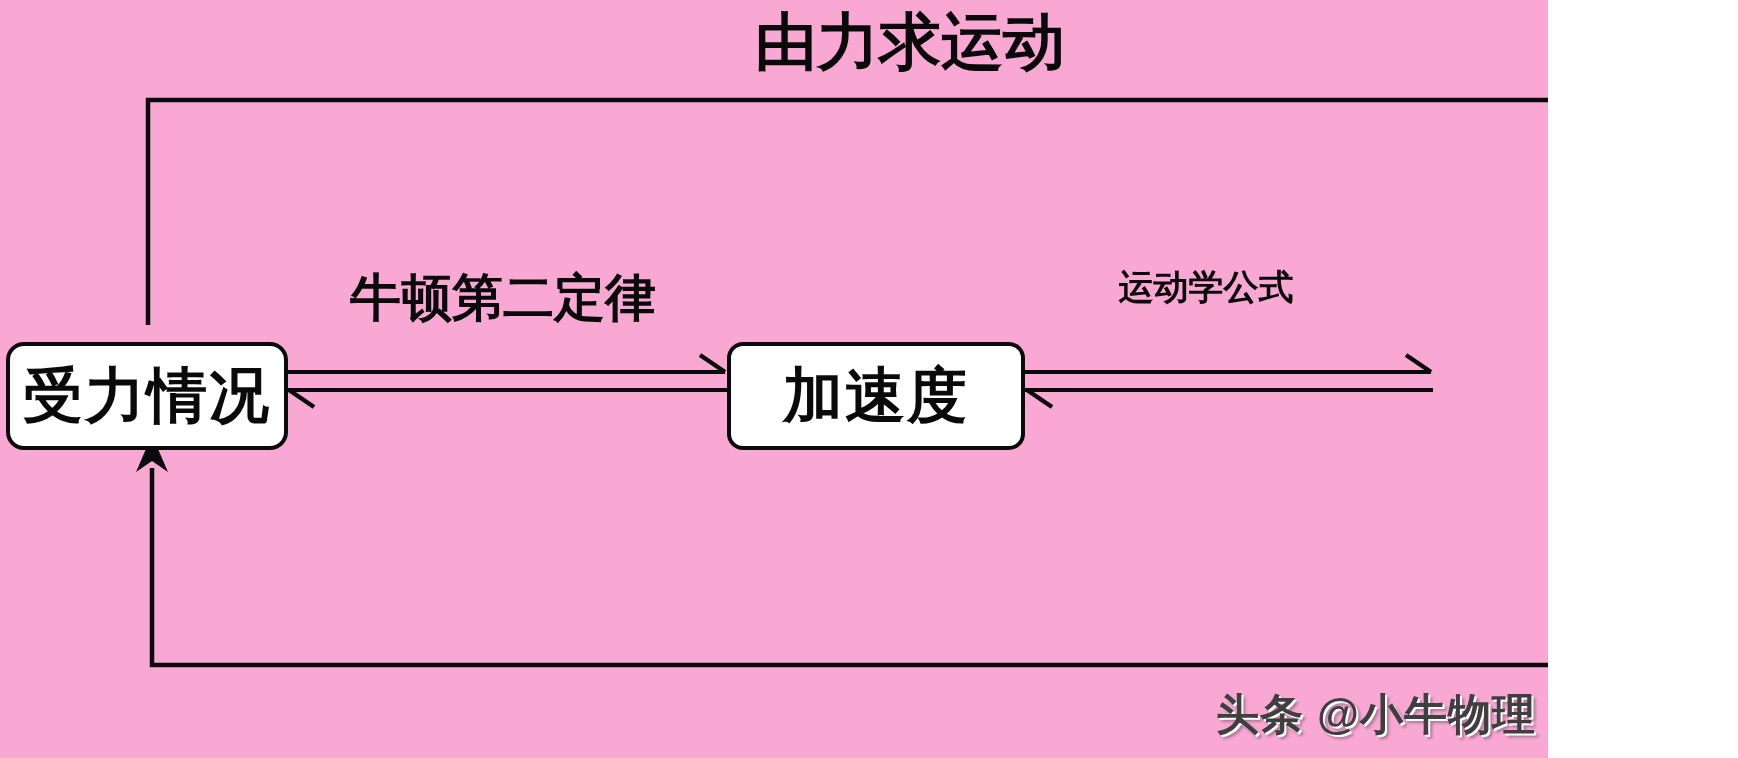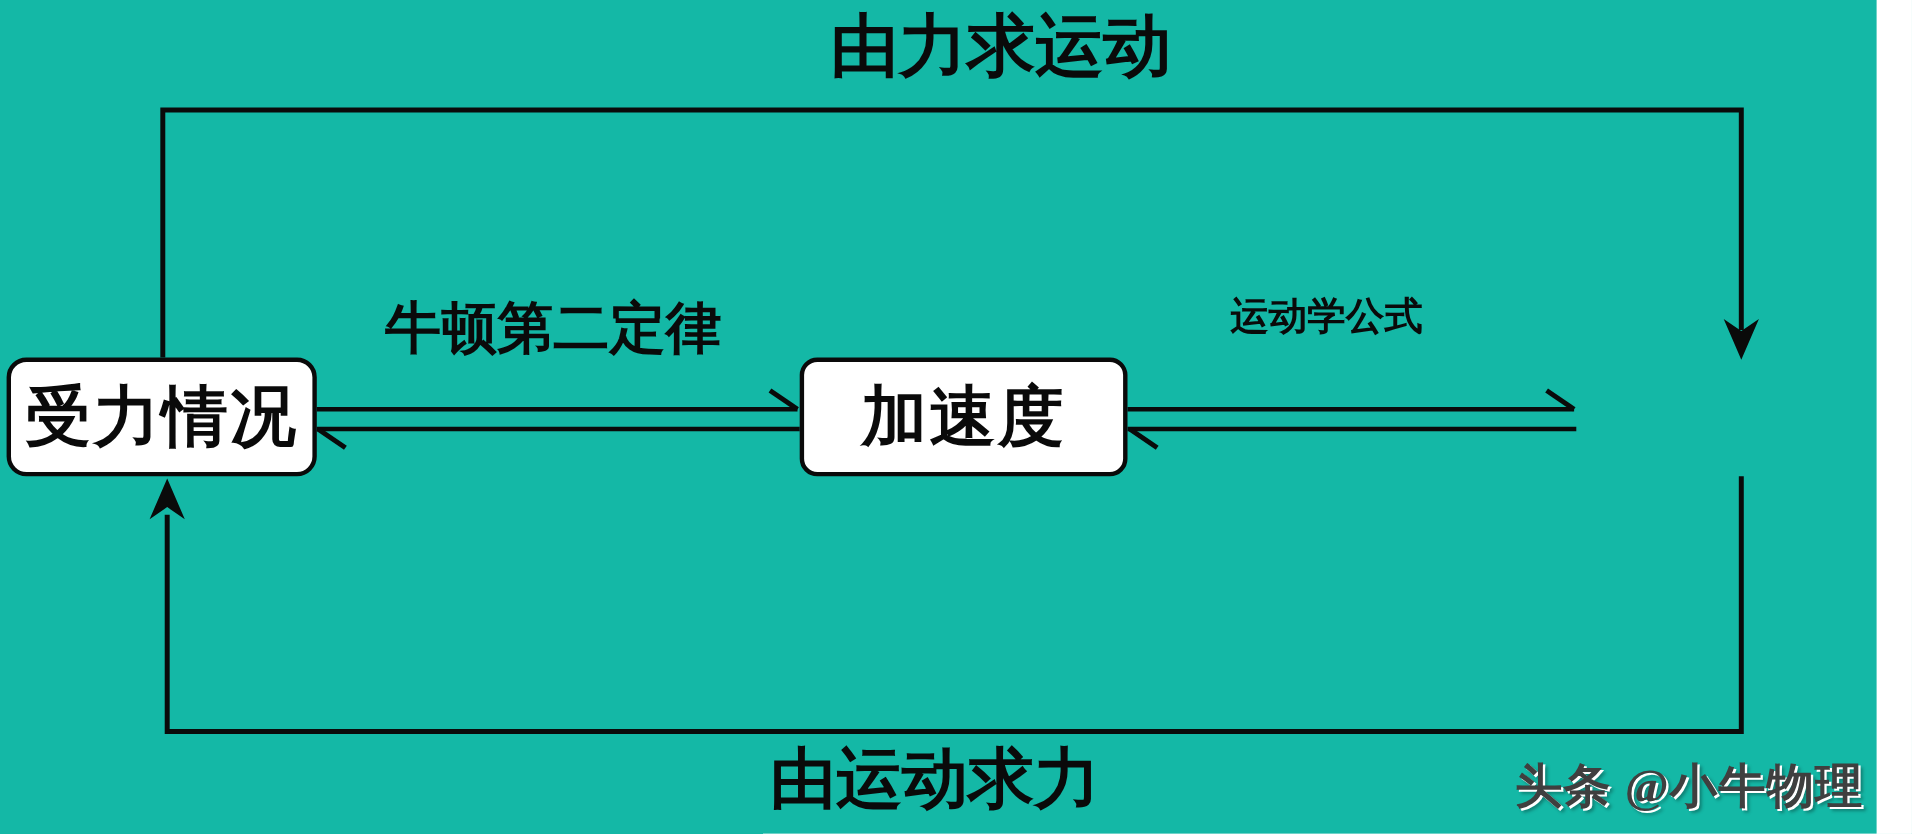"由力求运动" .stage { background: #14b8a6 -> #f9a8d4; width: 1706px -> 1548px }
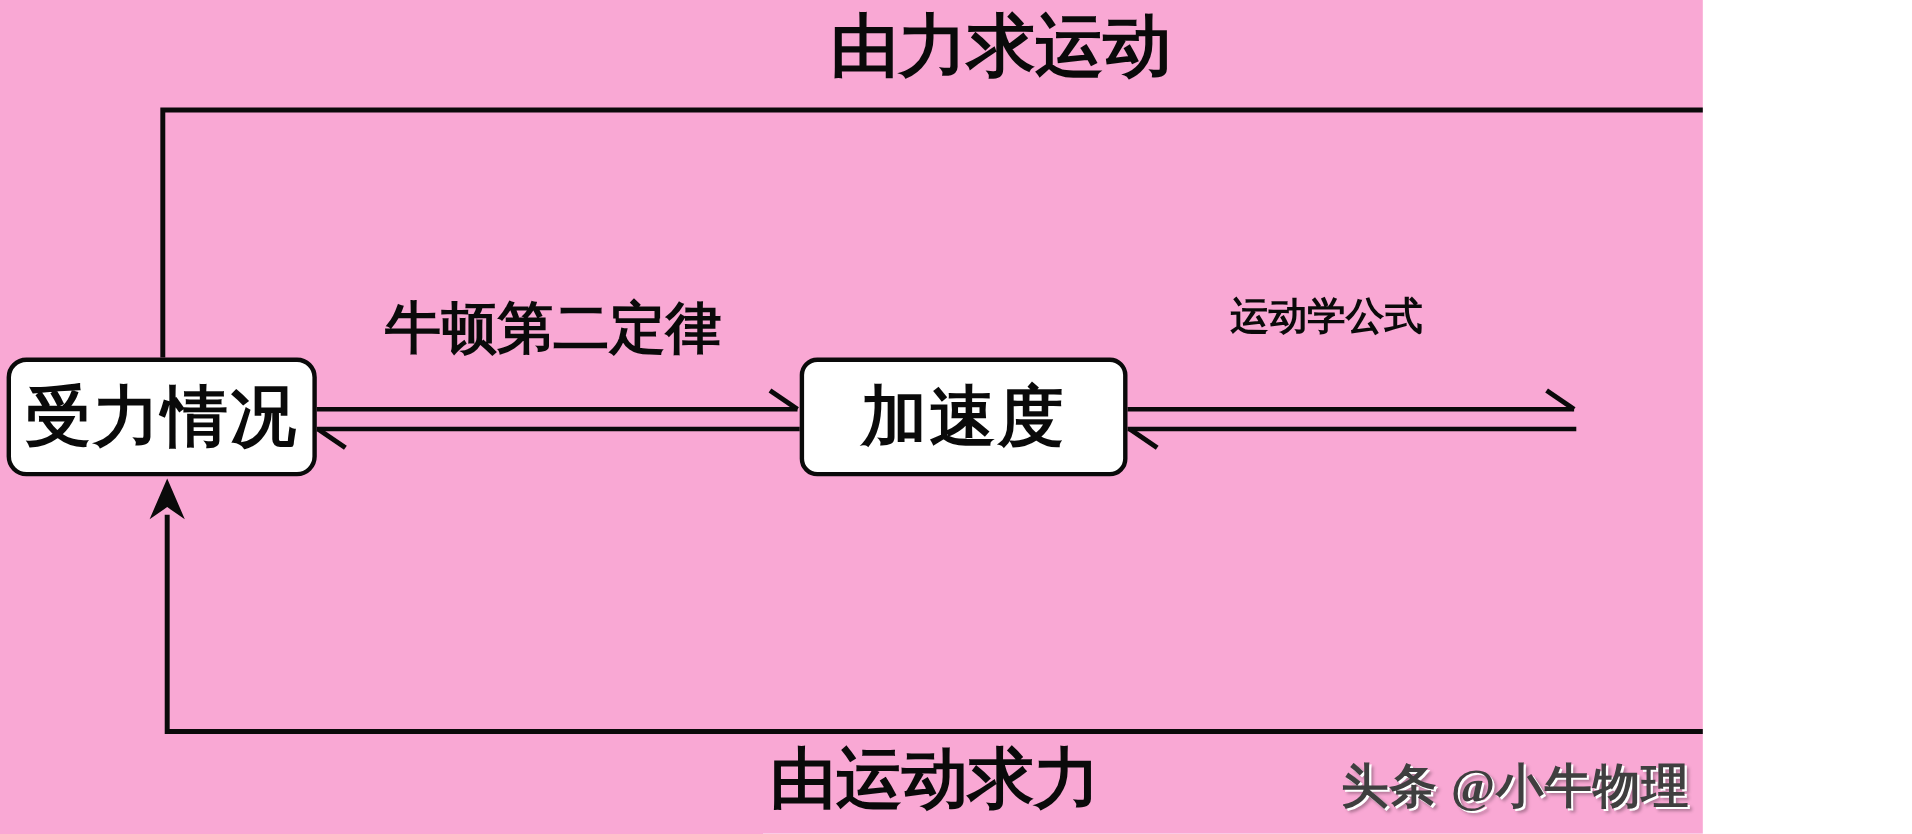"受力情况" .node-box { margin-top: none -> 17px }
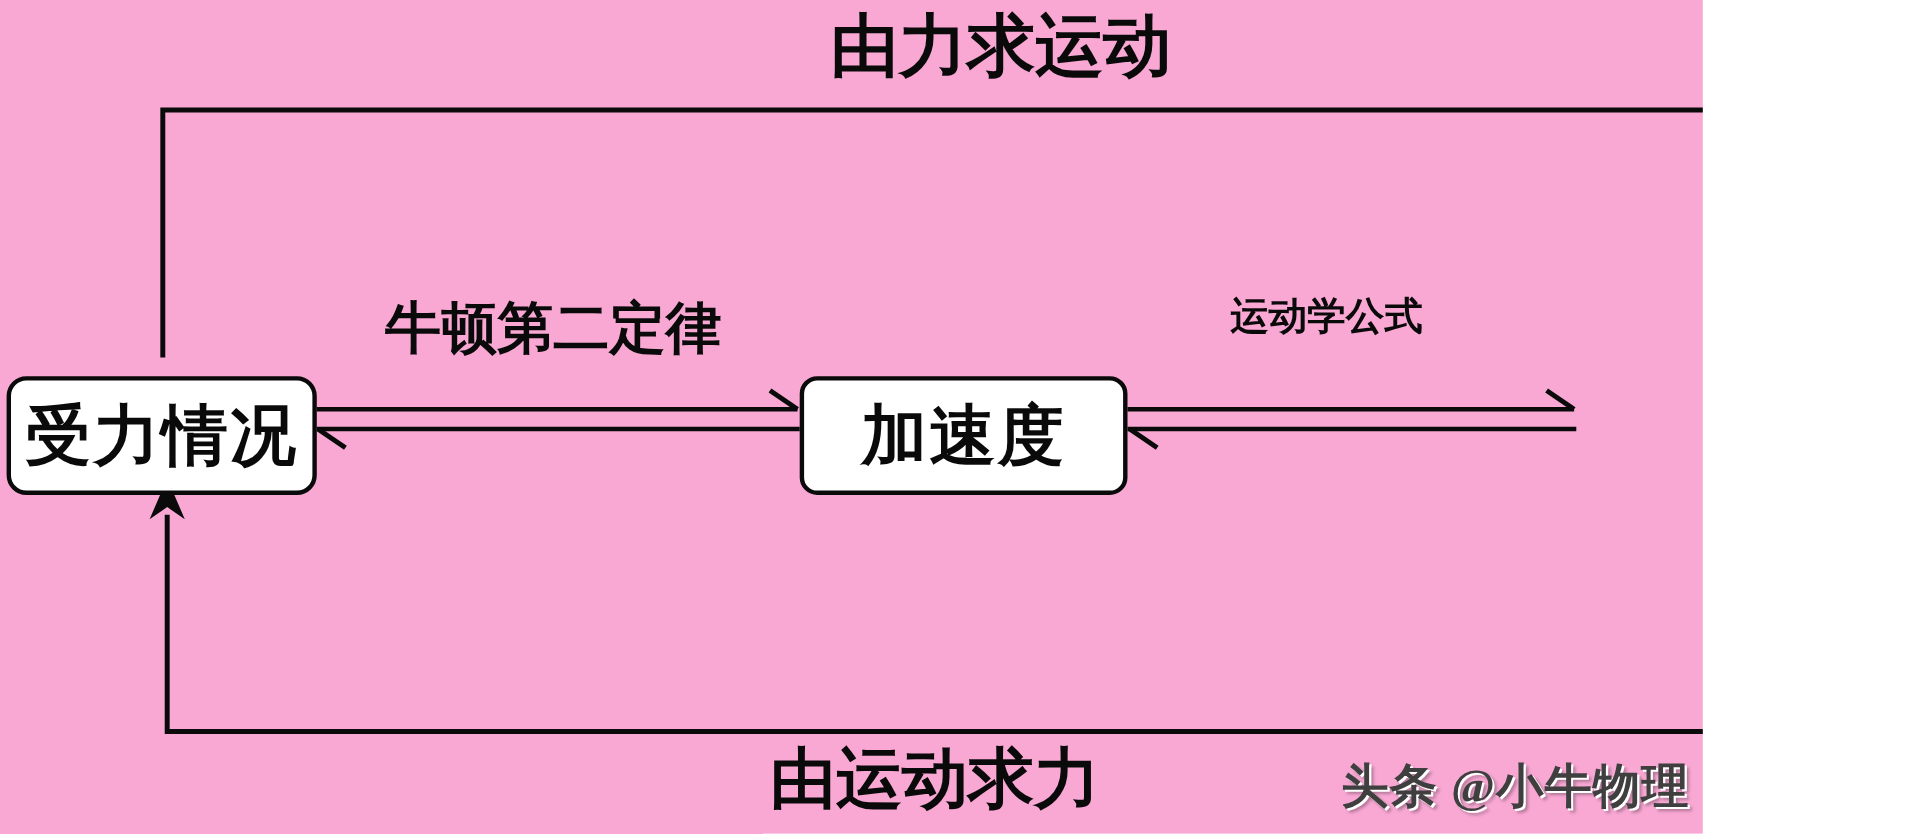"由运动求力" div.diagram-label { html: <div>由运动求力</div> -> none }
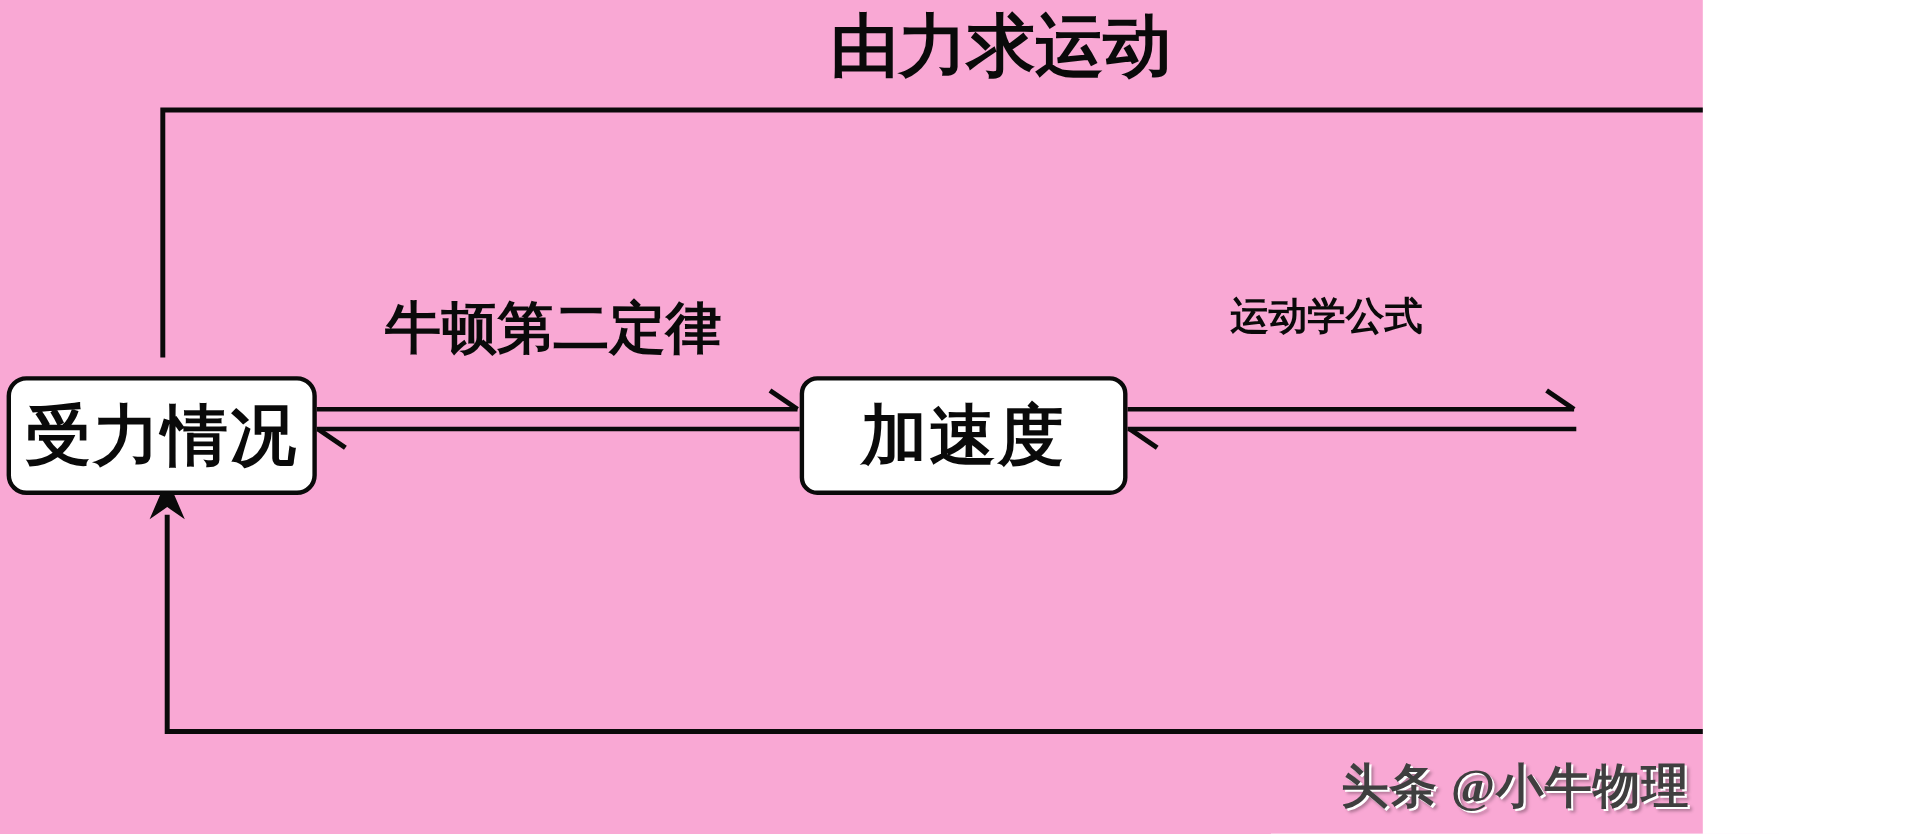"头条 @小牛物理" .watermark { font-family: Liberation Serif, serif -> Liberation Sans, sans-serif }
